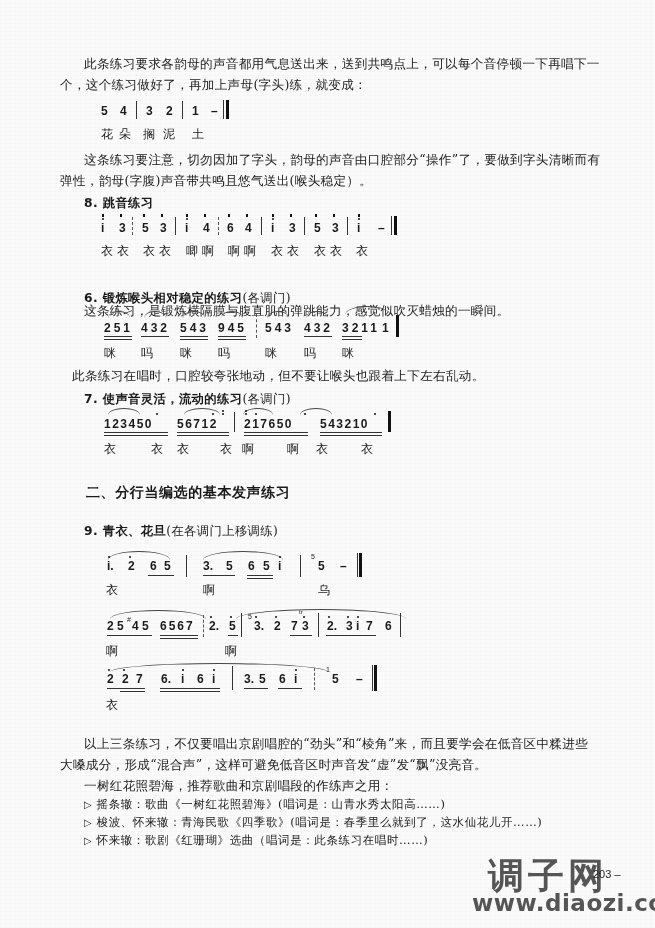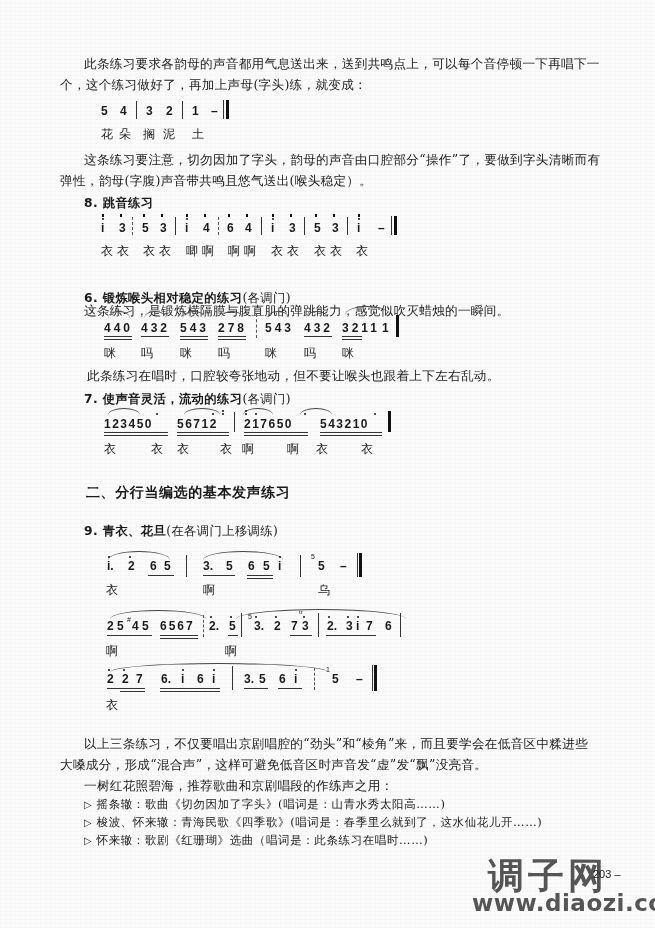"440" span.note { text: 440 -> 251 }
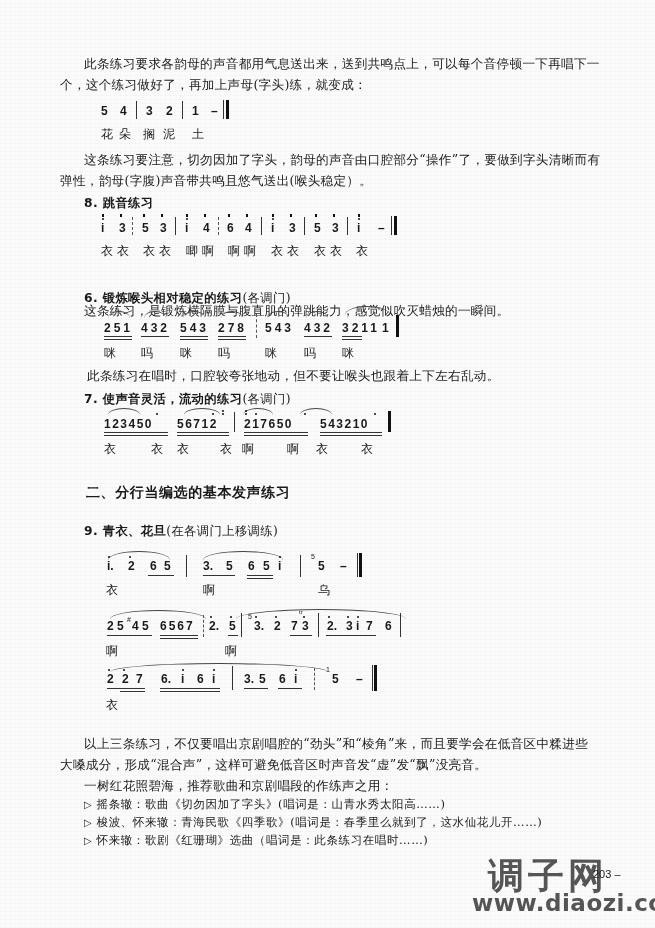"278" span.note { text: 278 -> 945 }
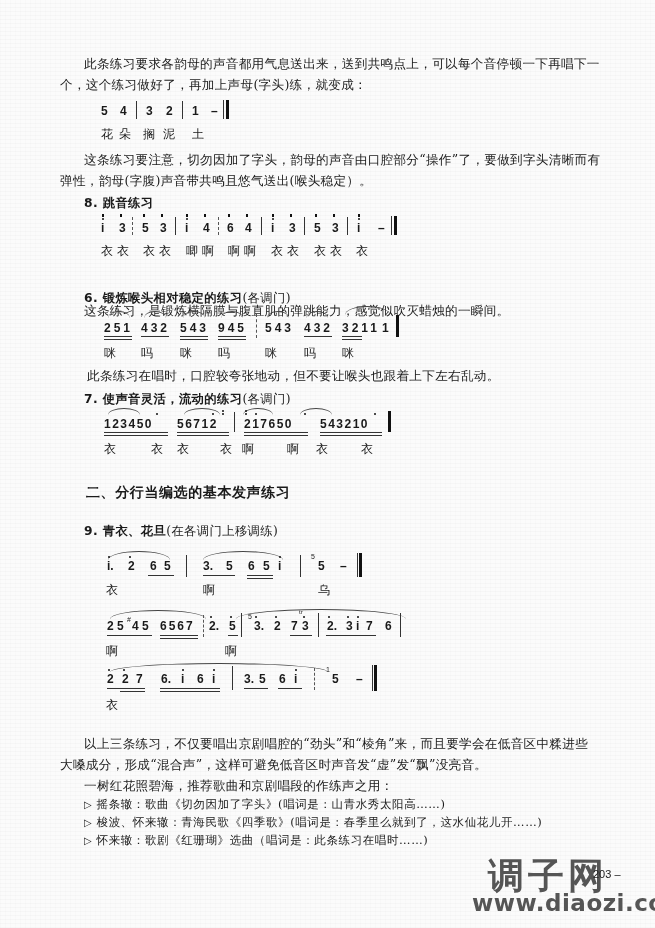"此条练习在唱时，口腔较夸张地动，但不要让喉头也跟着上下左右乱动。" div.abs { left: 87px -> 72px }
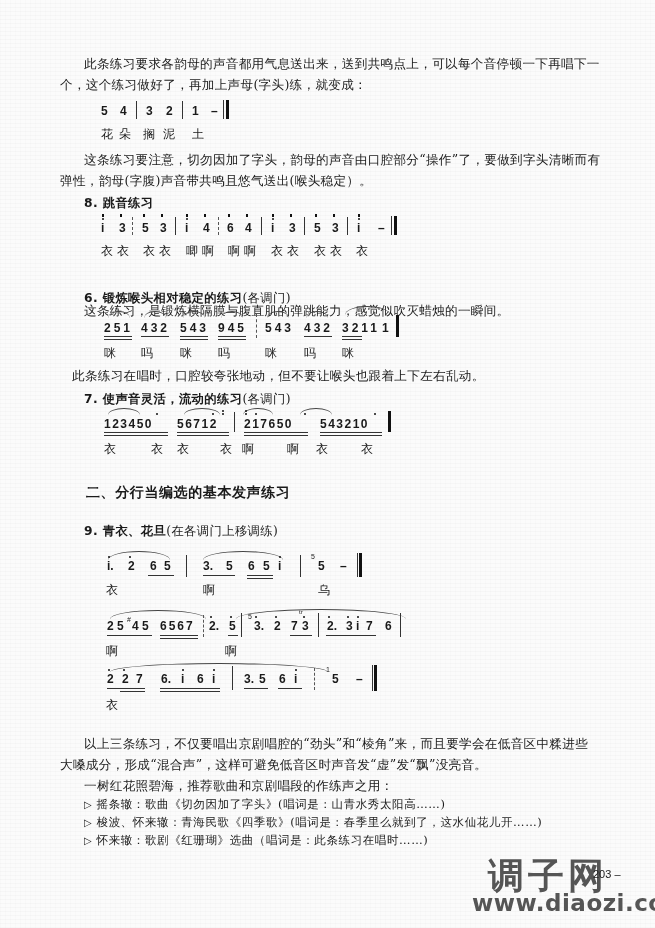"摇条辙：歌曲《切勿因加了字头》(唱词是：山青水秀太阳高……)" span { text: 切勿因加了字头 -> 一树红花照碧海 }
